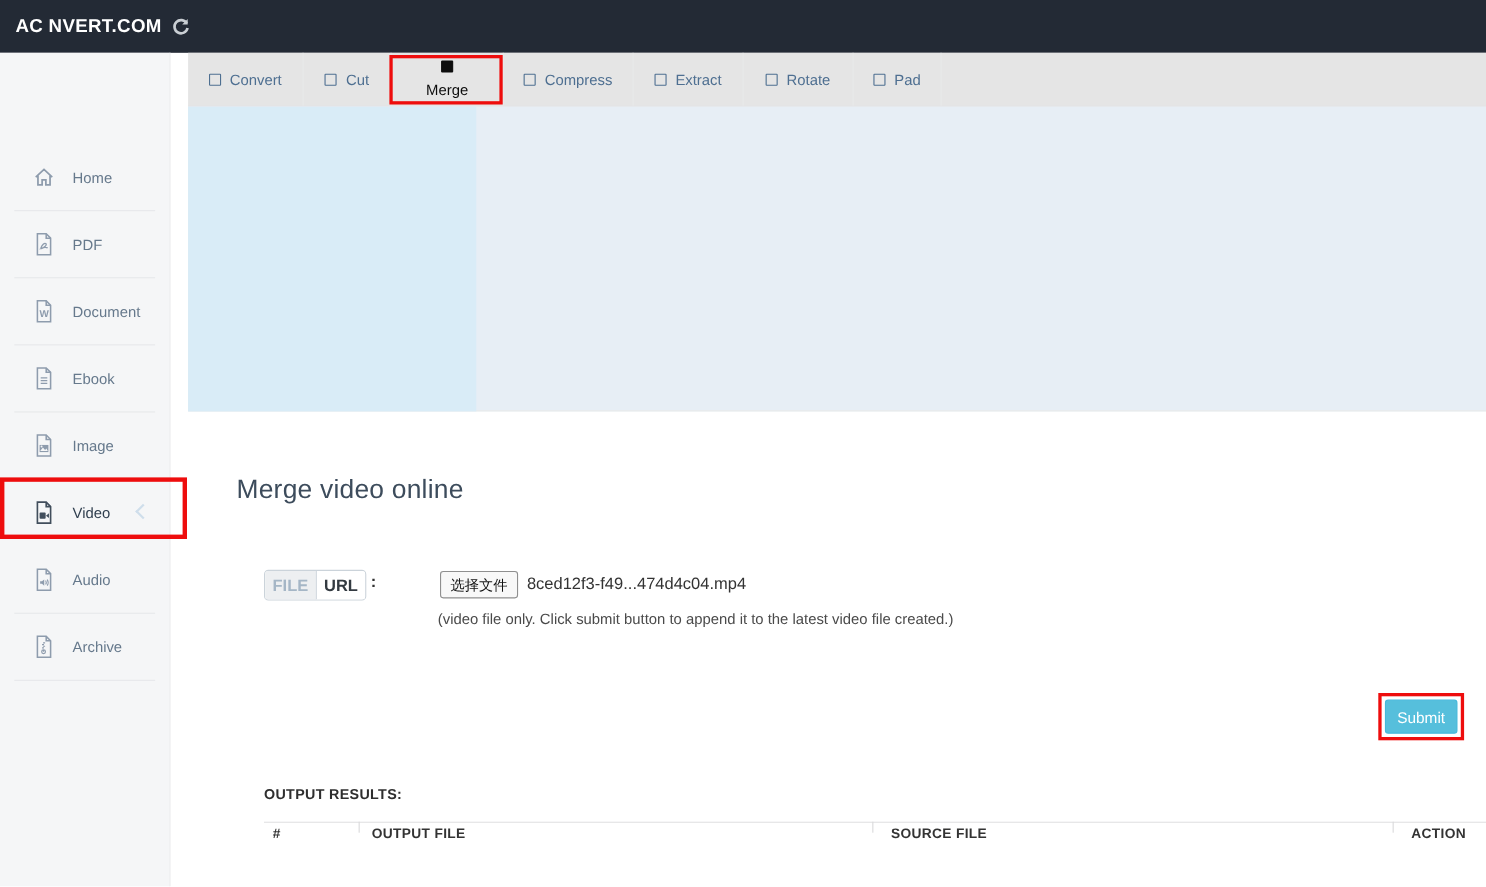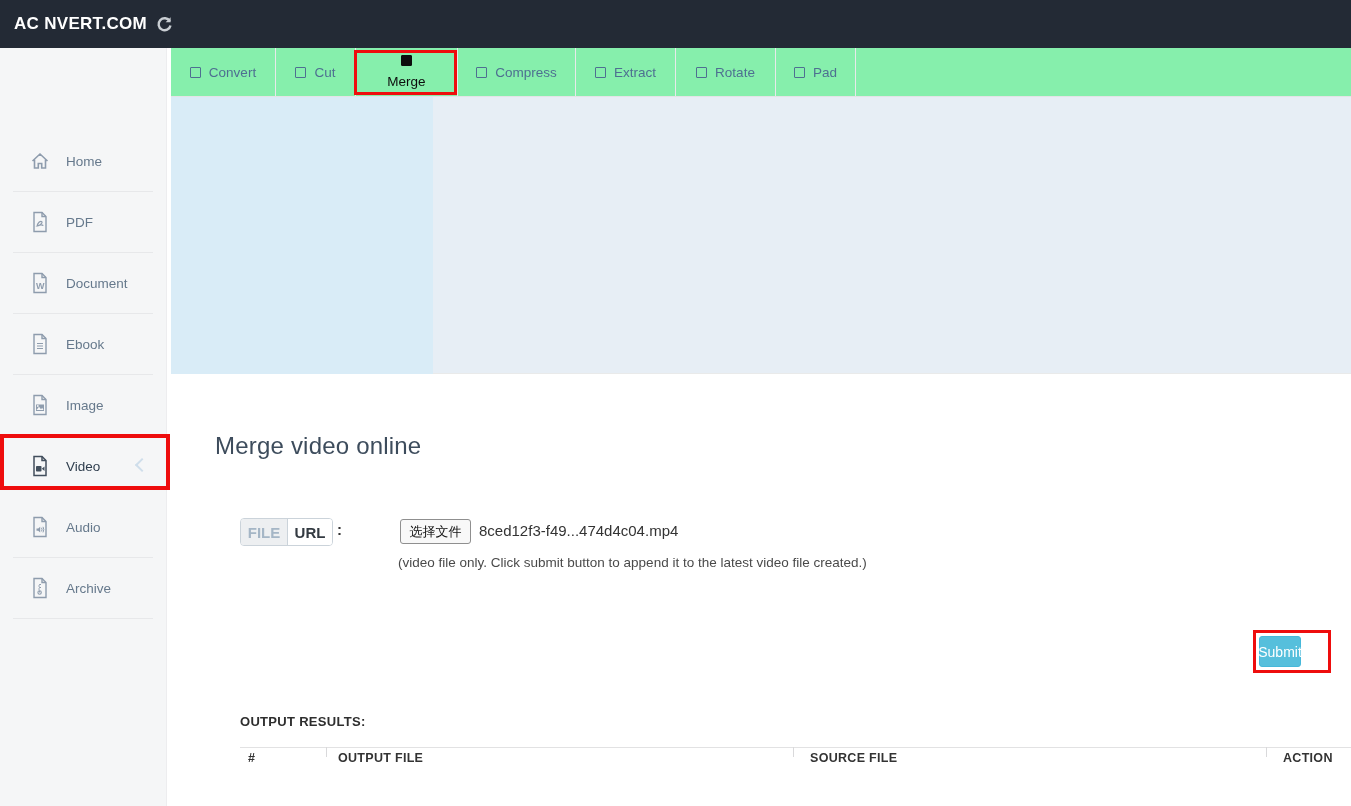"Convert" .tabbar { background: #86efac -> #e5e5e5 }
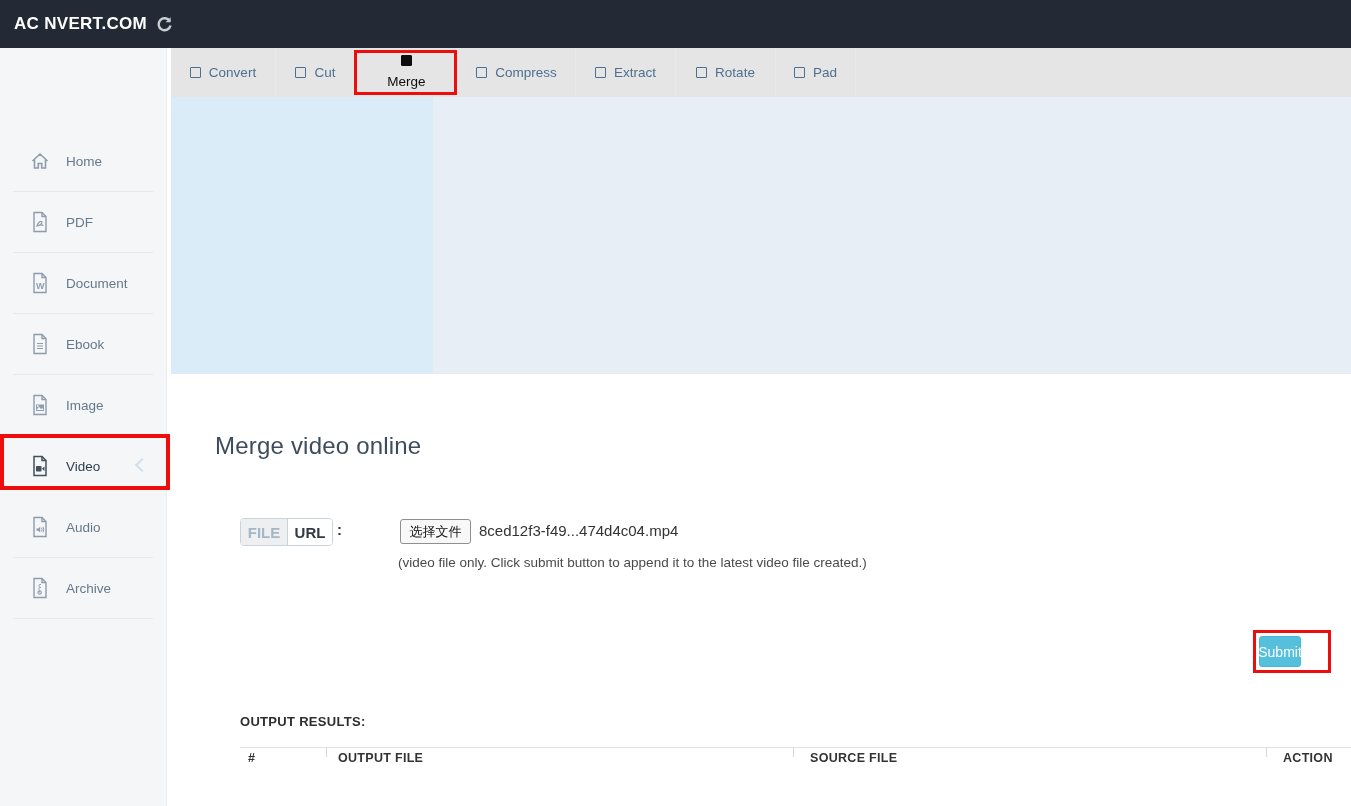"Home" .sidebar { width: 167px -> 155px }
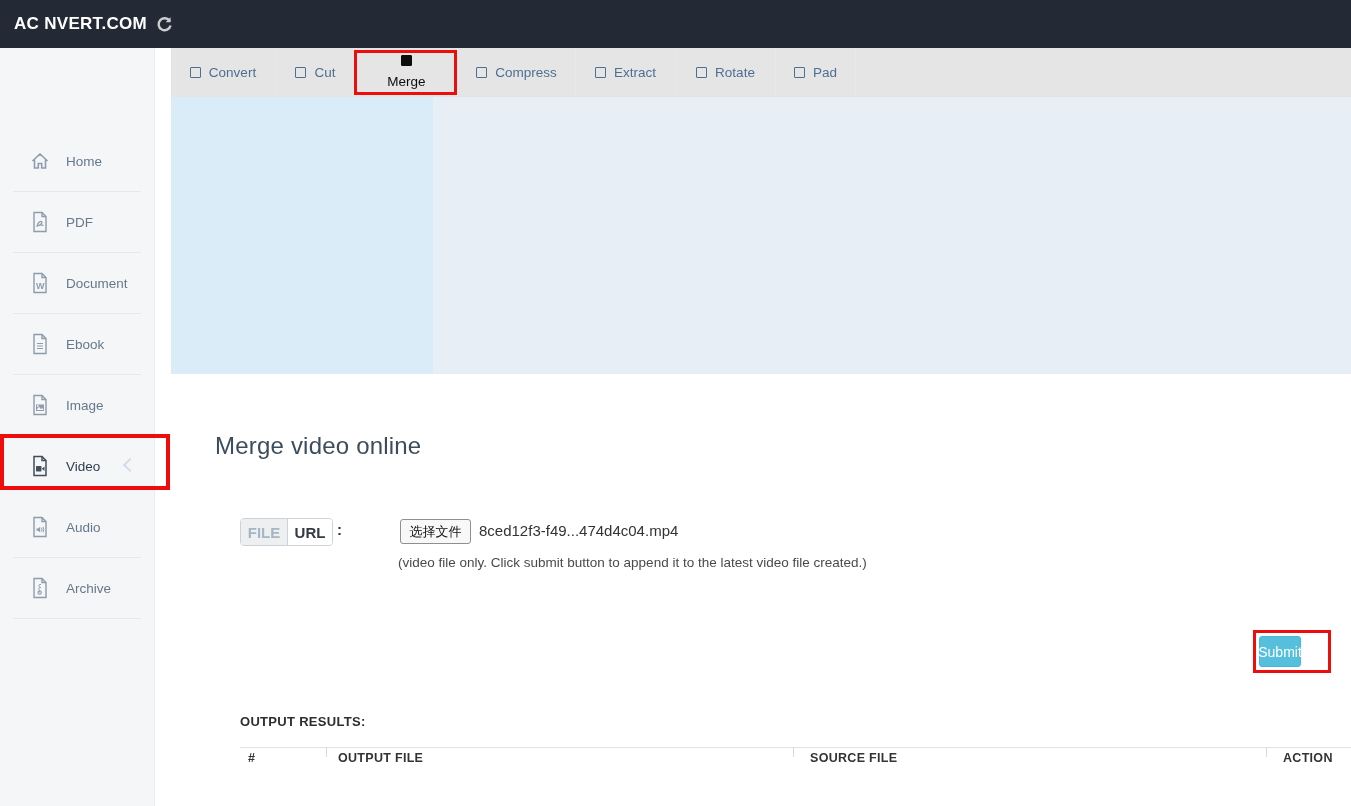"Submit" .submit-btn { width: 42px -> 66px }
